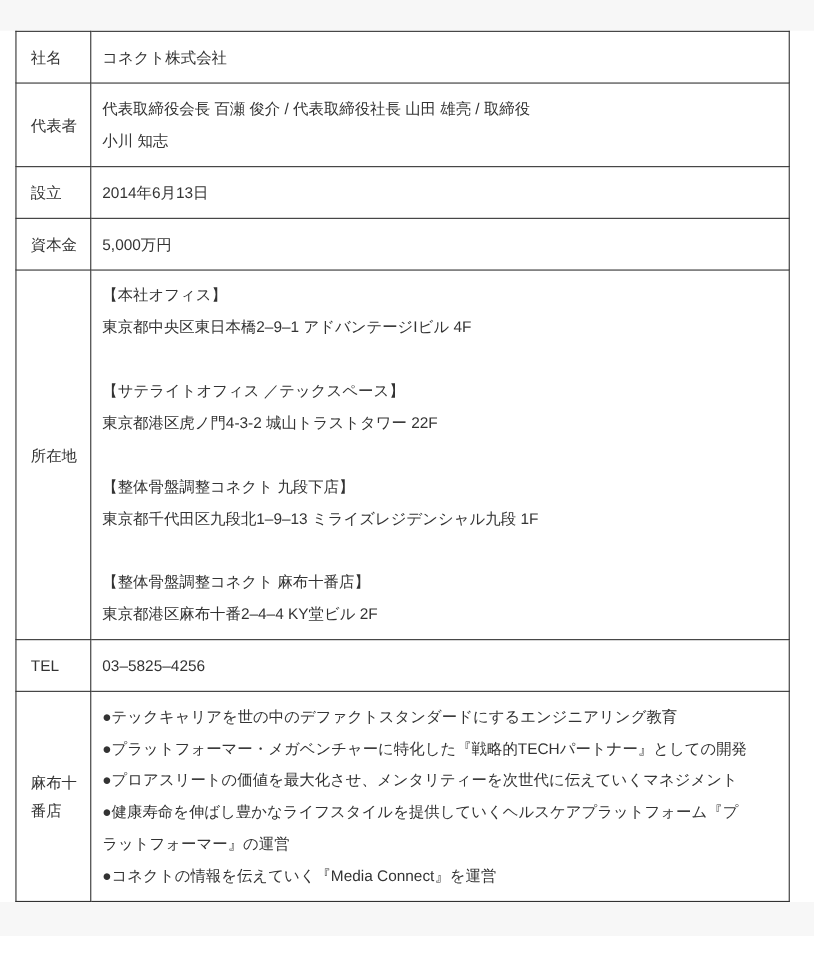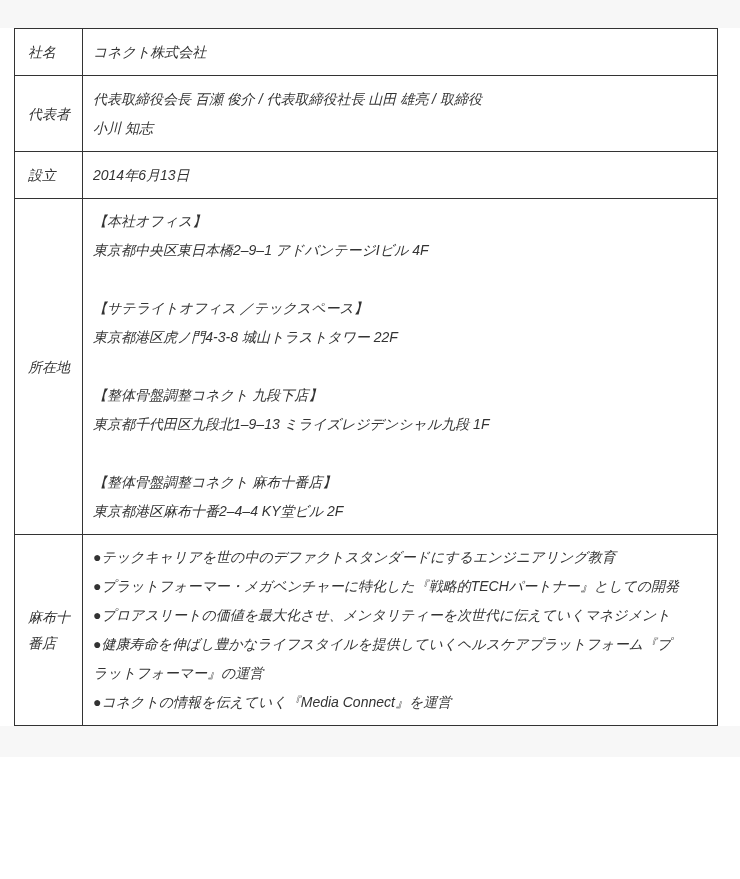"社名" table.company th, table.company td { font-style: italic -> none }
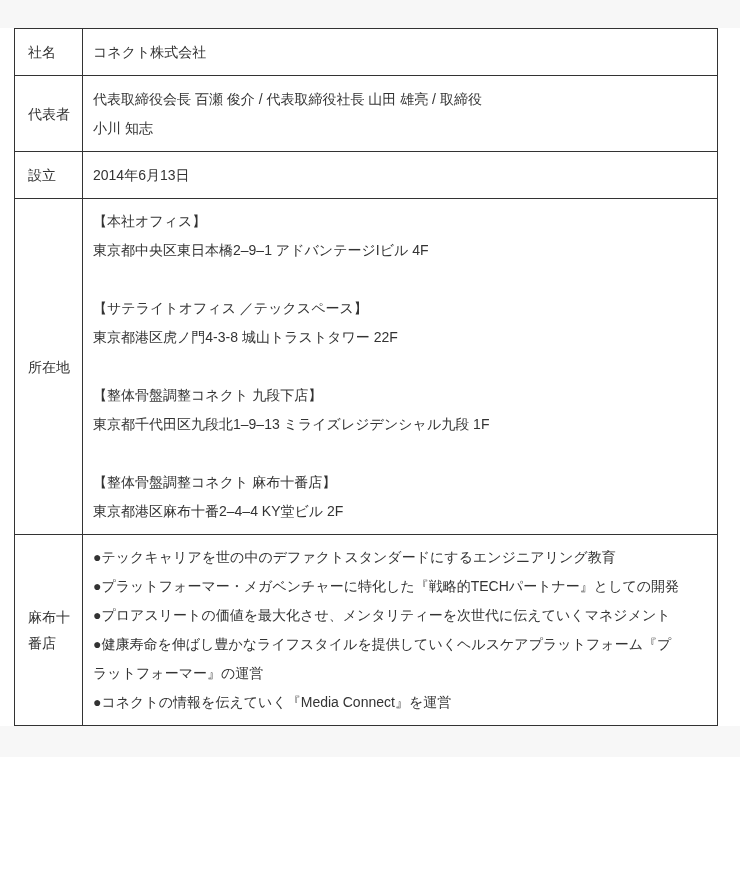"資本金" tr.h-single { html: none -> <tr> <th>資本金</th> <td> <div>5,000万円</div> </td> </tr> }
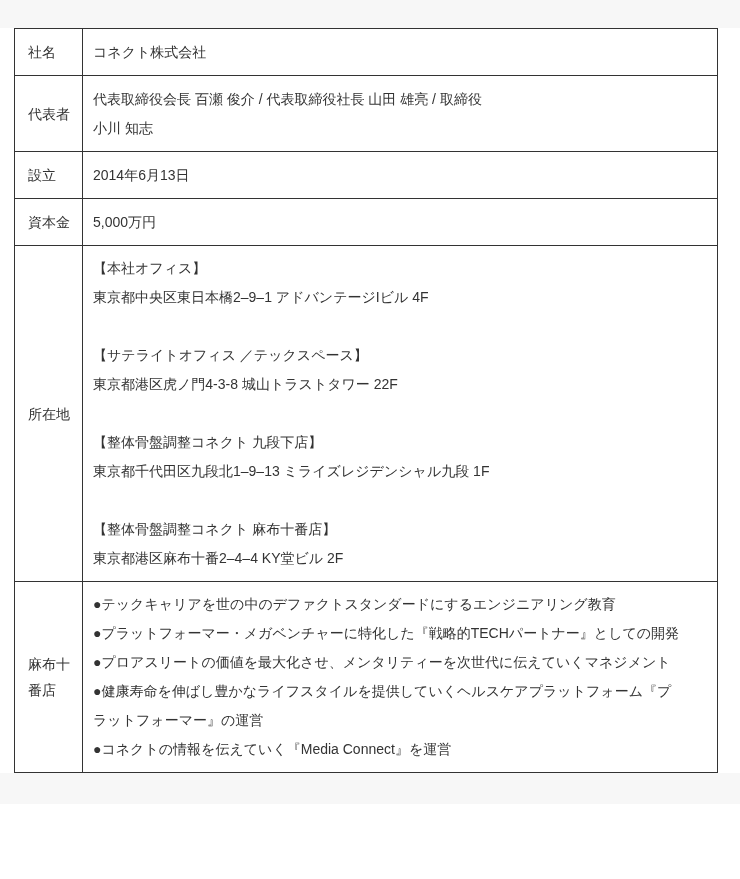"東京都港区虎ノ門4-3-8 城山トラストタワー 22F" div.line { text: 4-3-8 -> 4-3-2 }
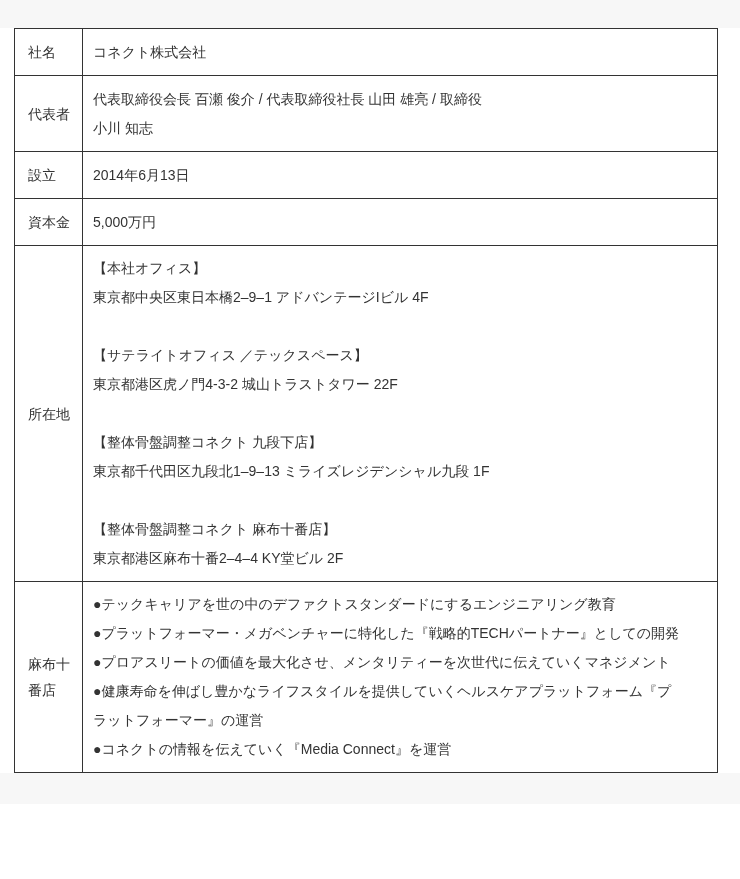"TEL" tr.h-single { html: none -> <tr> <th>TEL</th> <td> <div>03–5825–4256</div> </td> </tr> }
